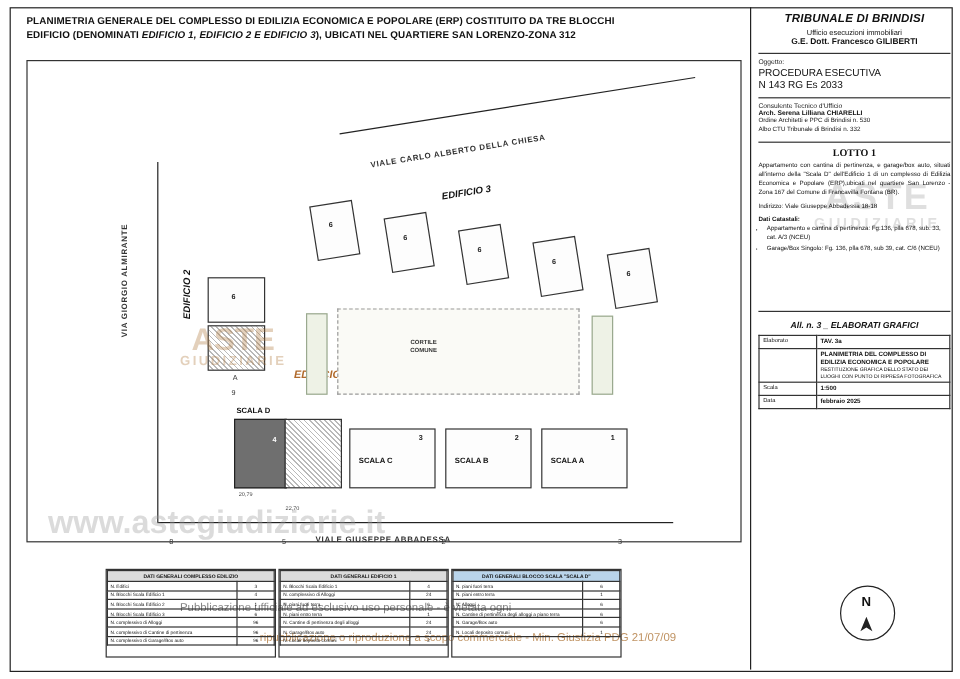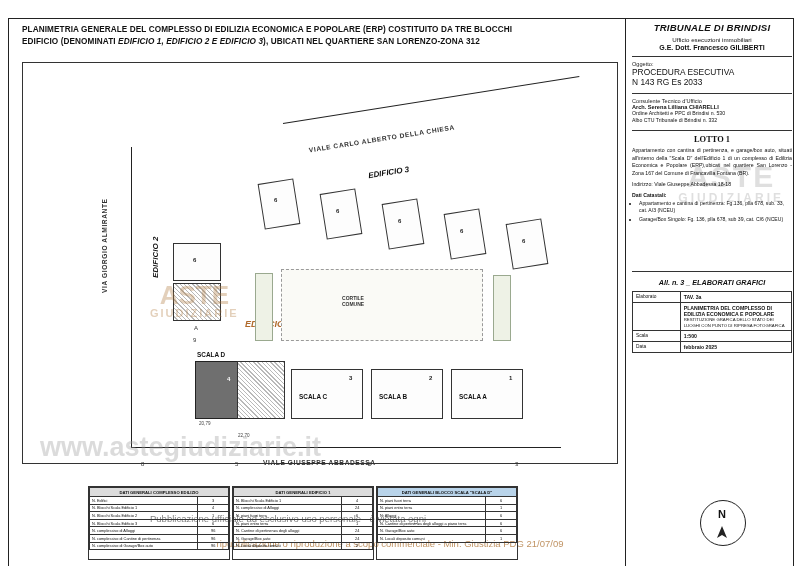"PLANIMETRIA GENERALE DEL COMPLESSO DI" .sheet { margin-top: 12px -> none }
